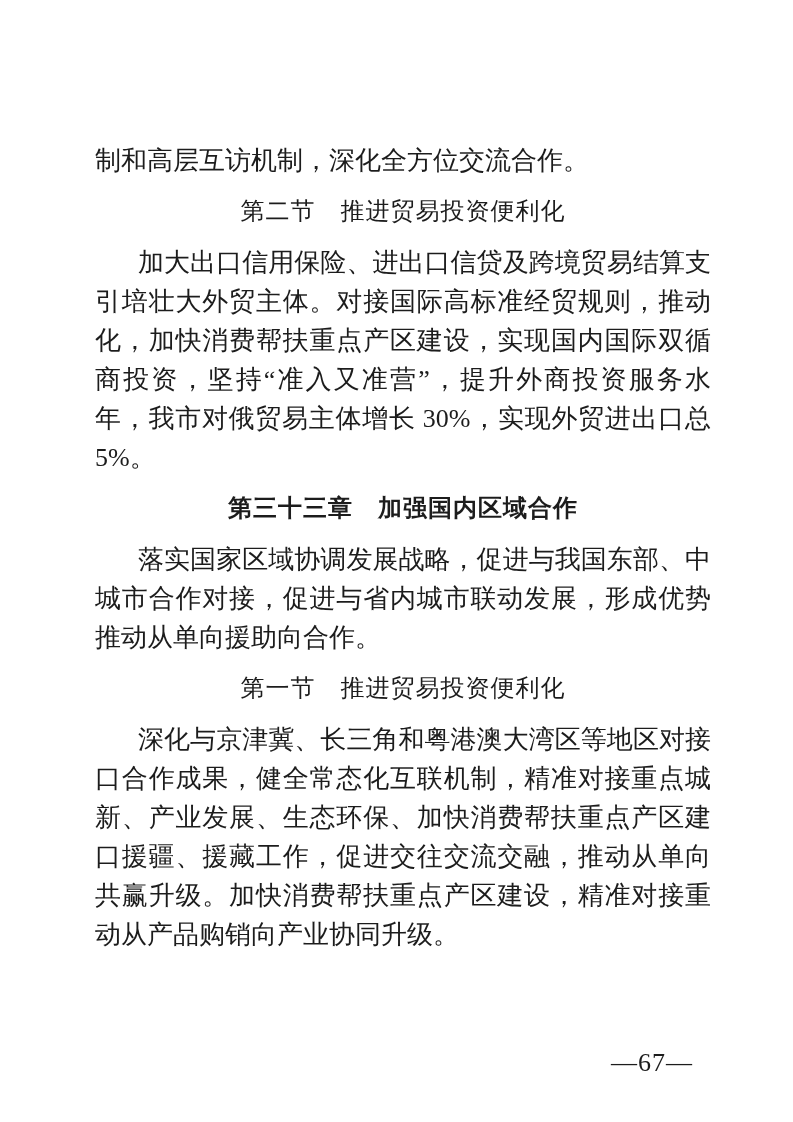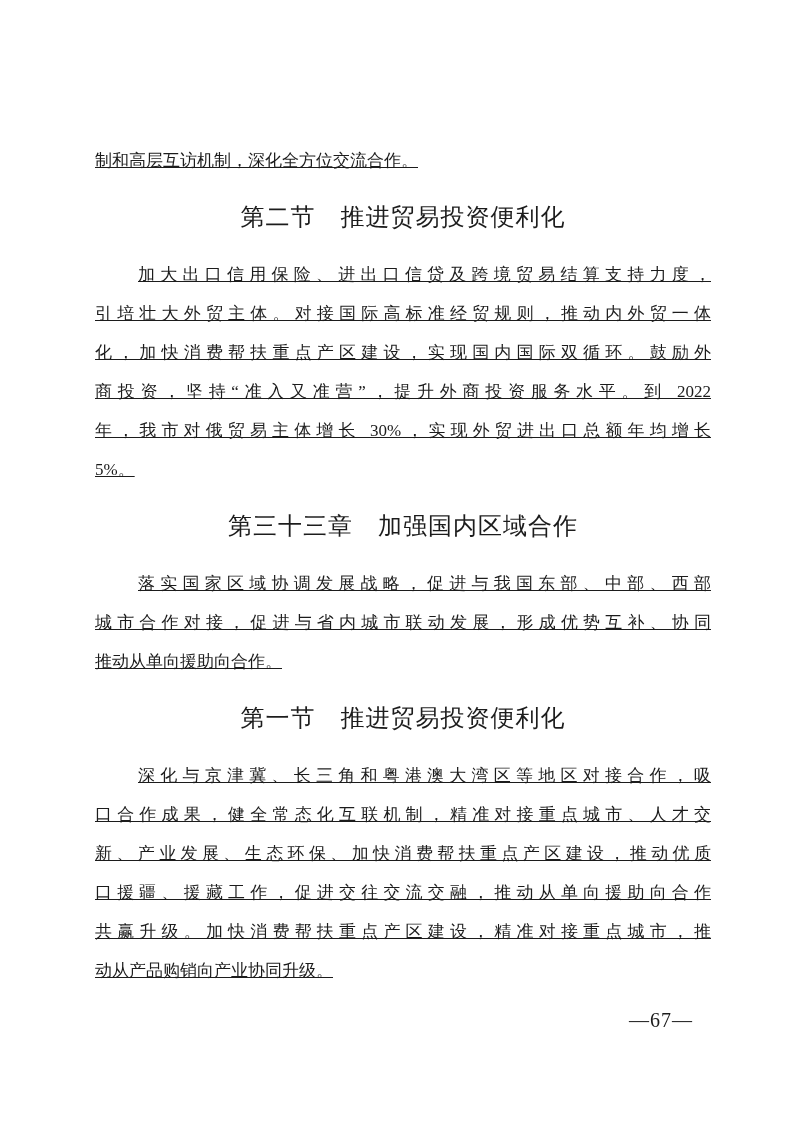"制和高层互访机制，深化全方位交流合作。" .line { font-size: 17px -> 26px; text-decoration: underline -> none }
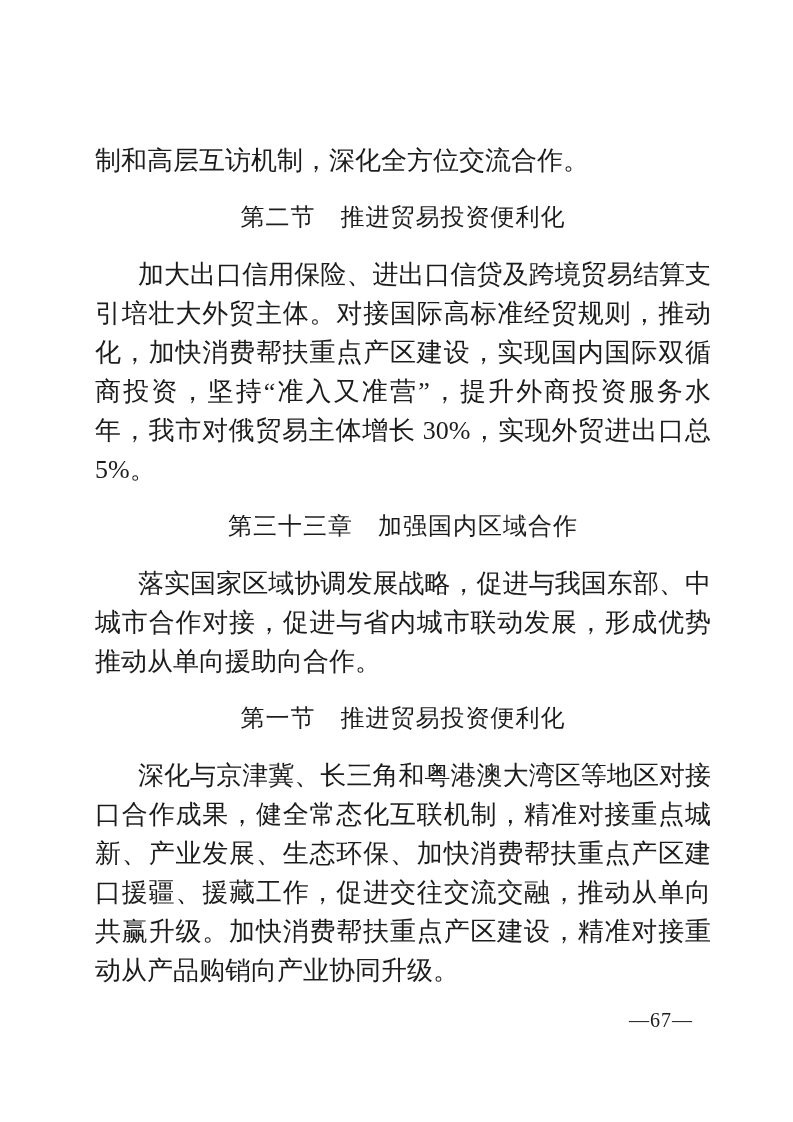"第二节 推进贸易投资便利化" .heading { margin: 18px -> 12px }
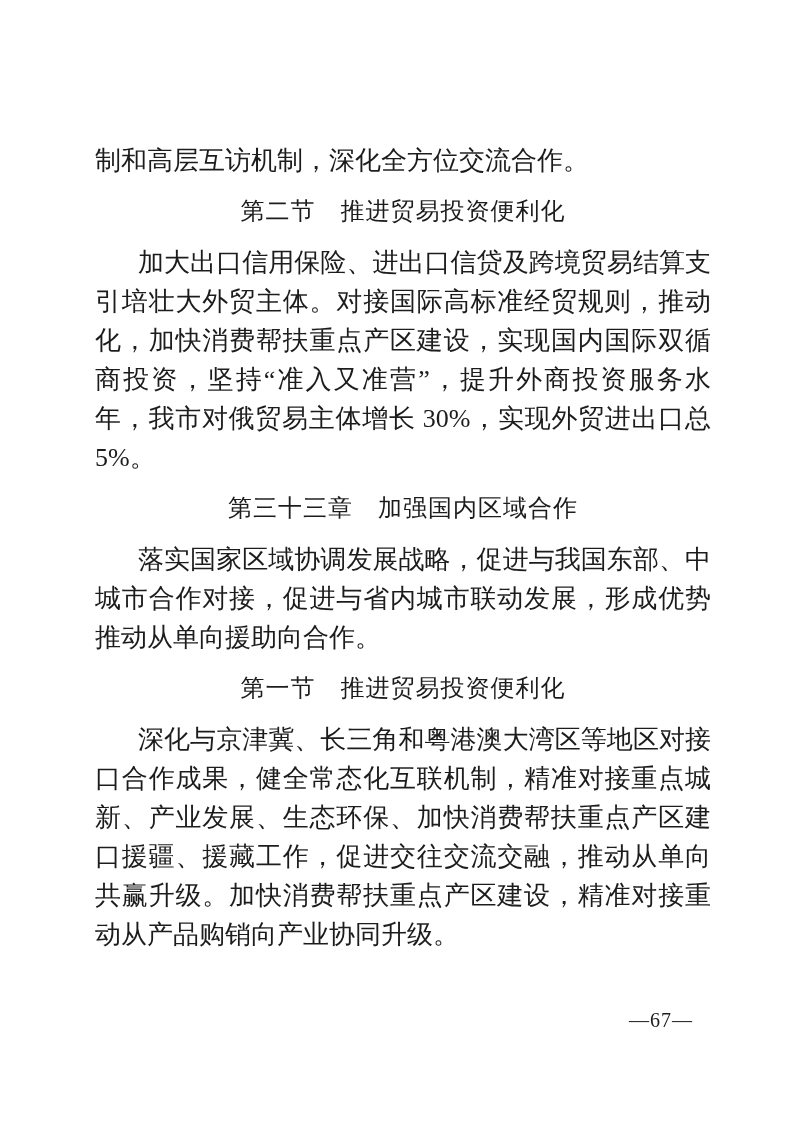"第三十三章 加强国内区域合作" .heading.chapter { font-weight: normal -> bold }
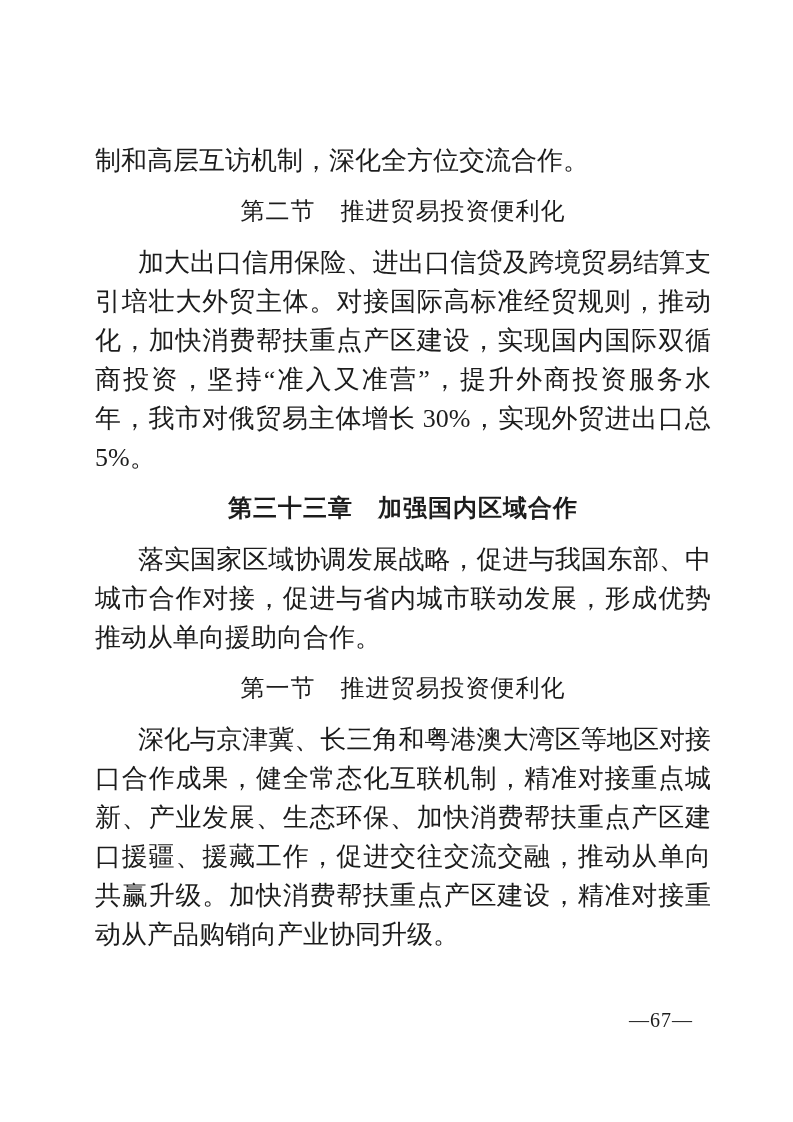"—67—" .page-number { font-size: 20px -> 26px; top: 1001px -> 1043px }
